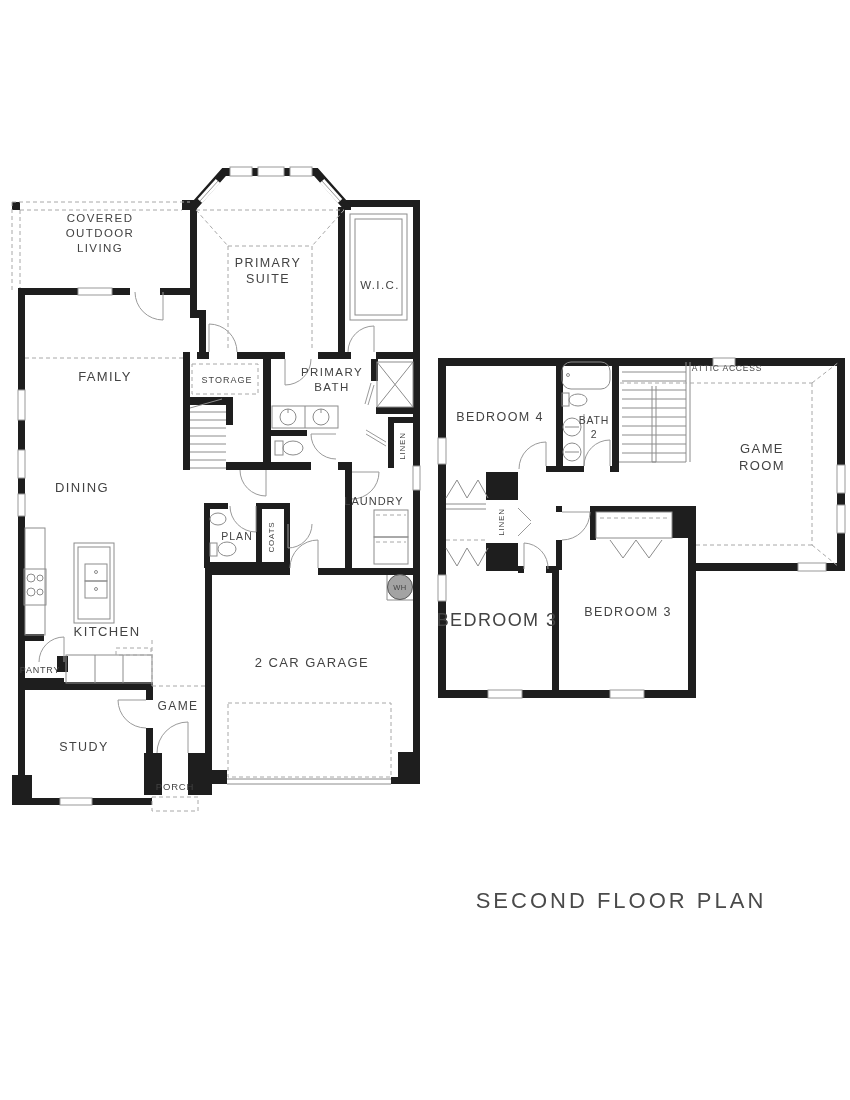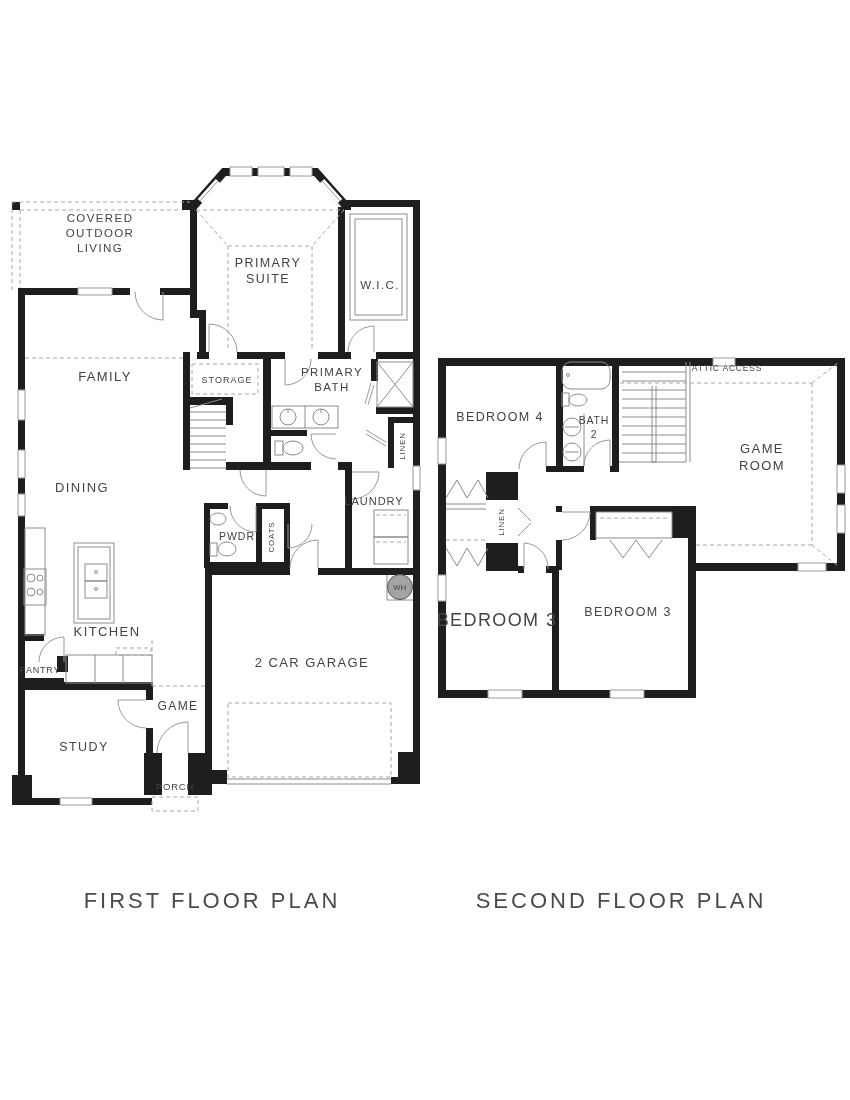"PWDR" div.lbl { text: PWDR -> PLAN }
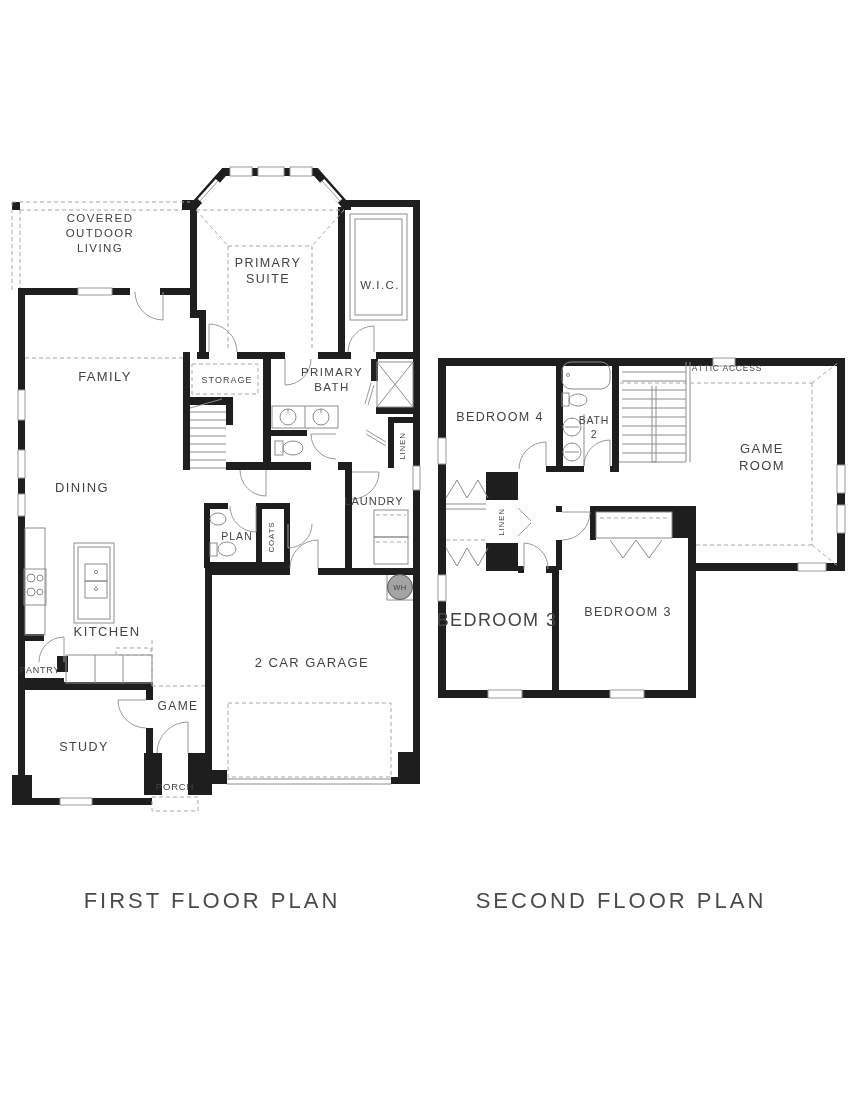"FIRST FLOOR PLAN" div.title { html: <div>FIRST FLOOR PLAN</div> -> none }
